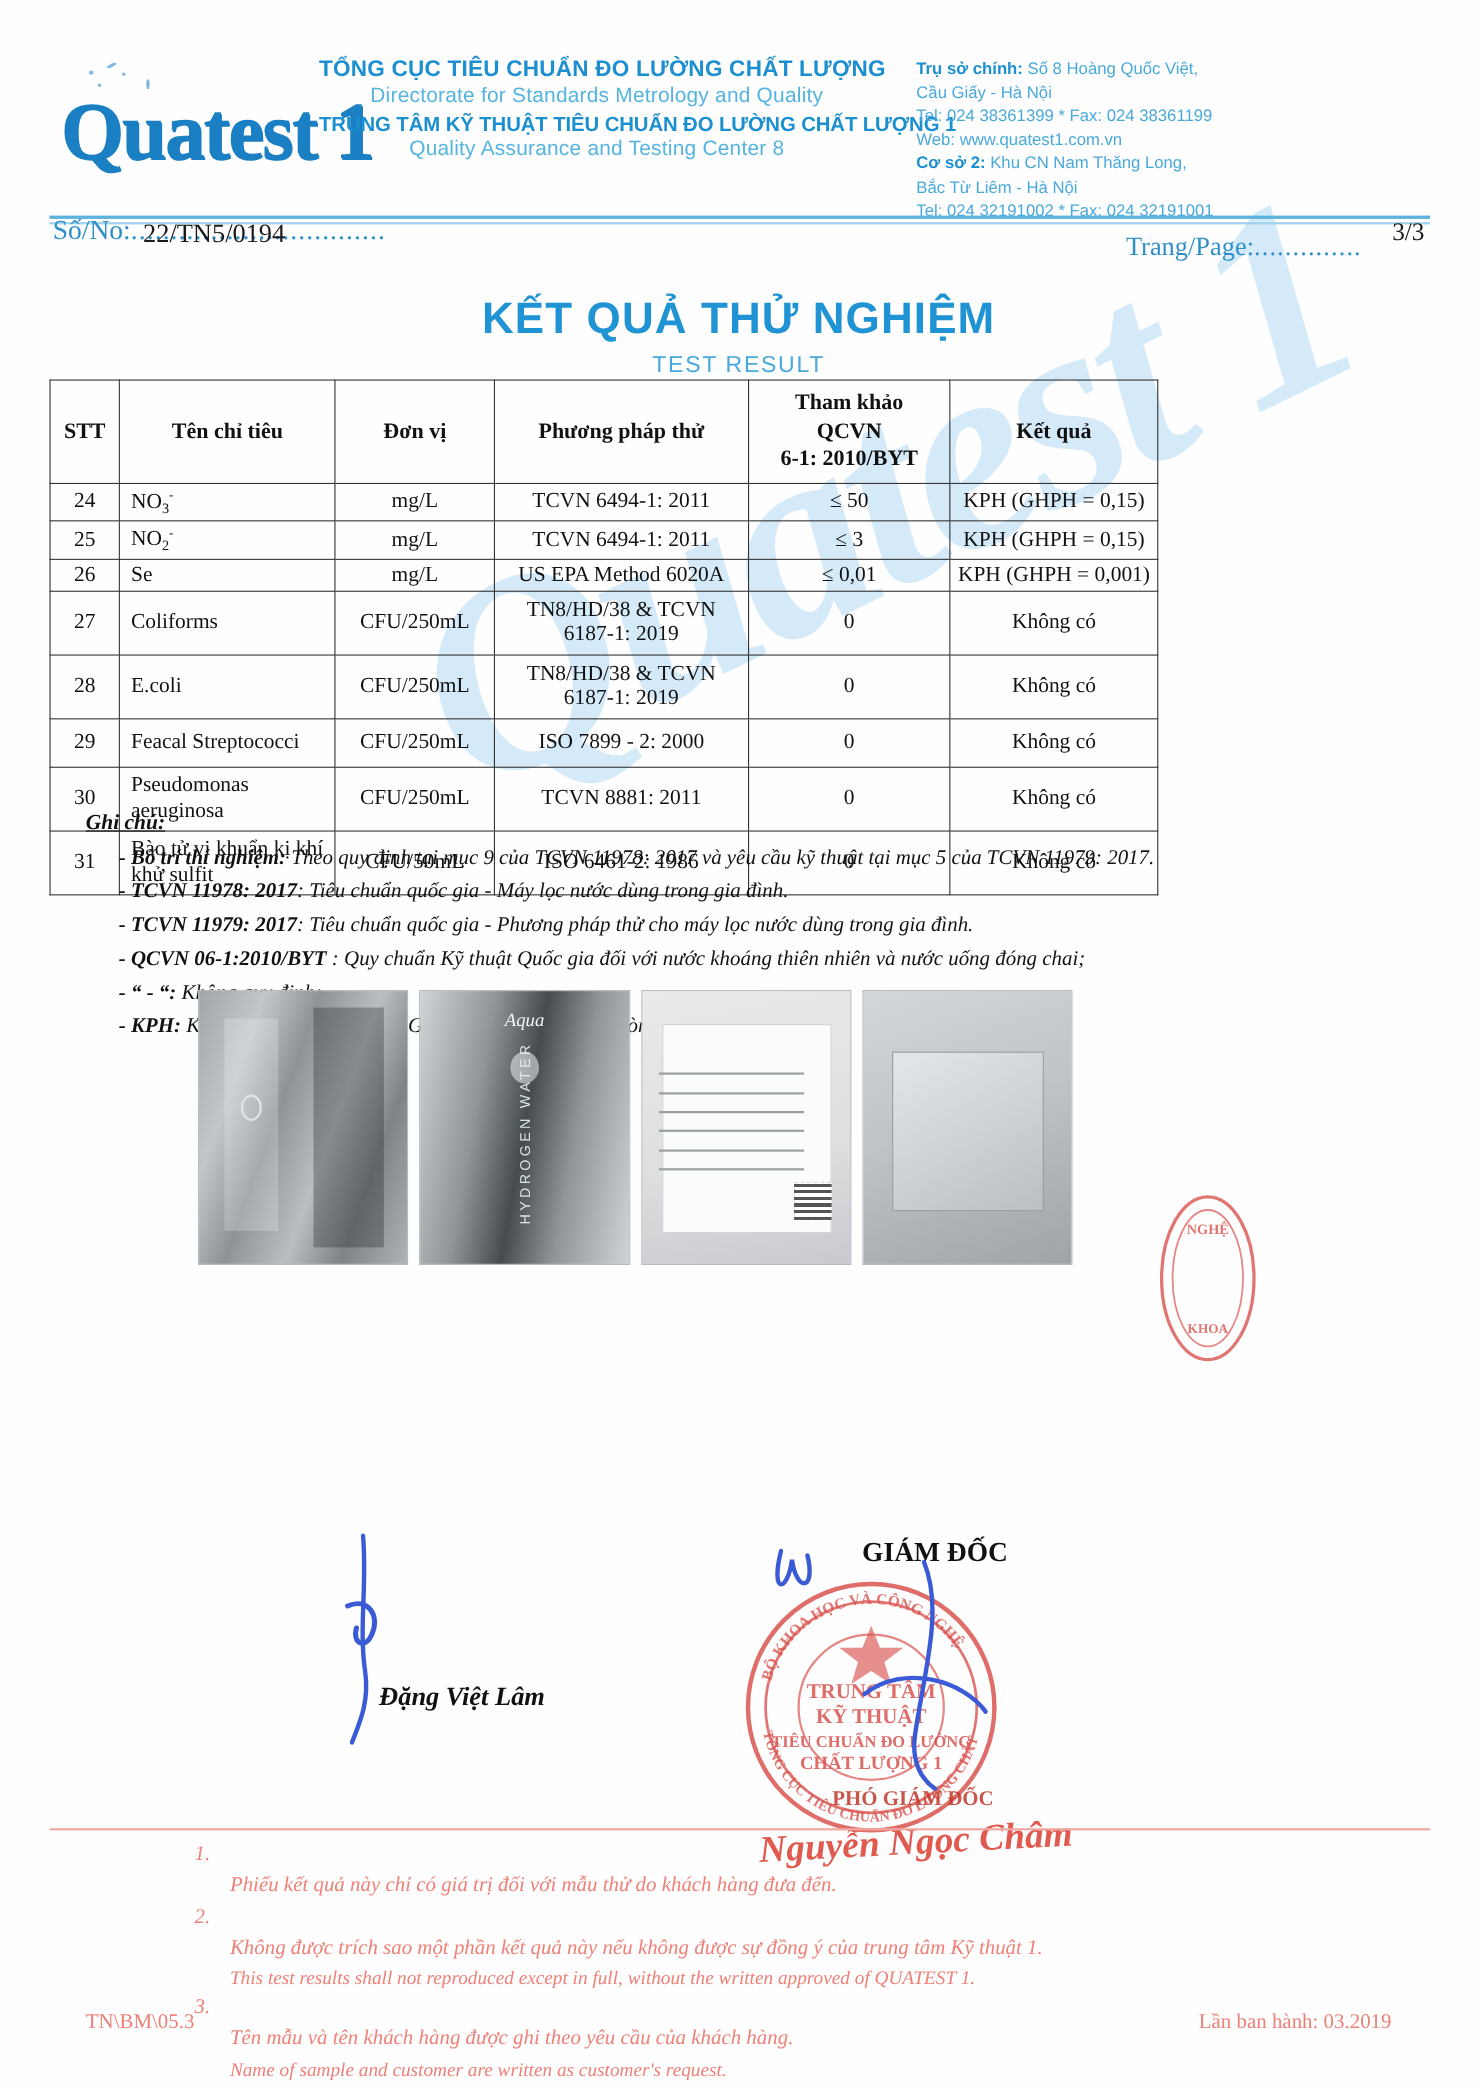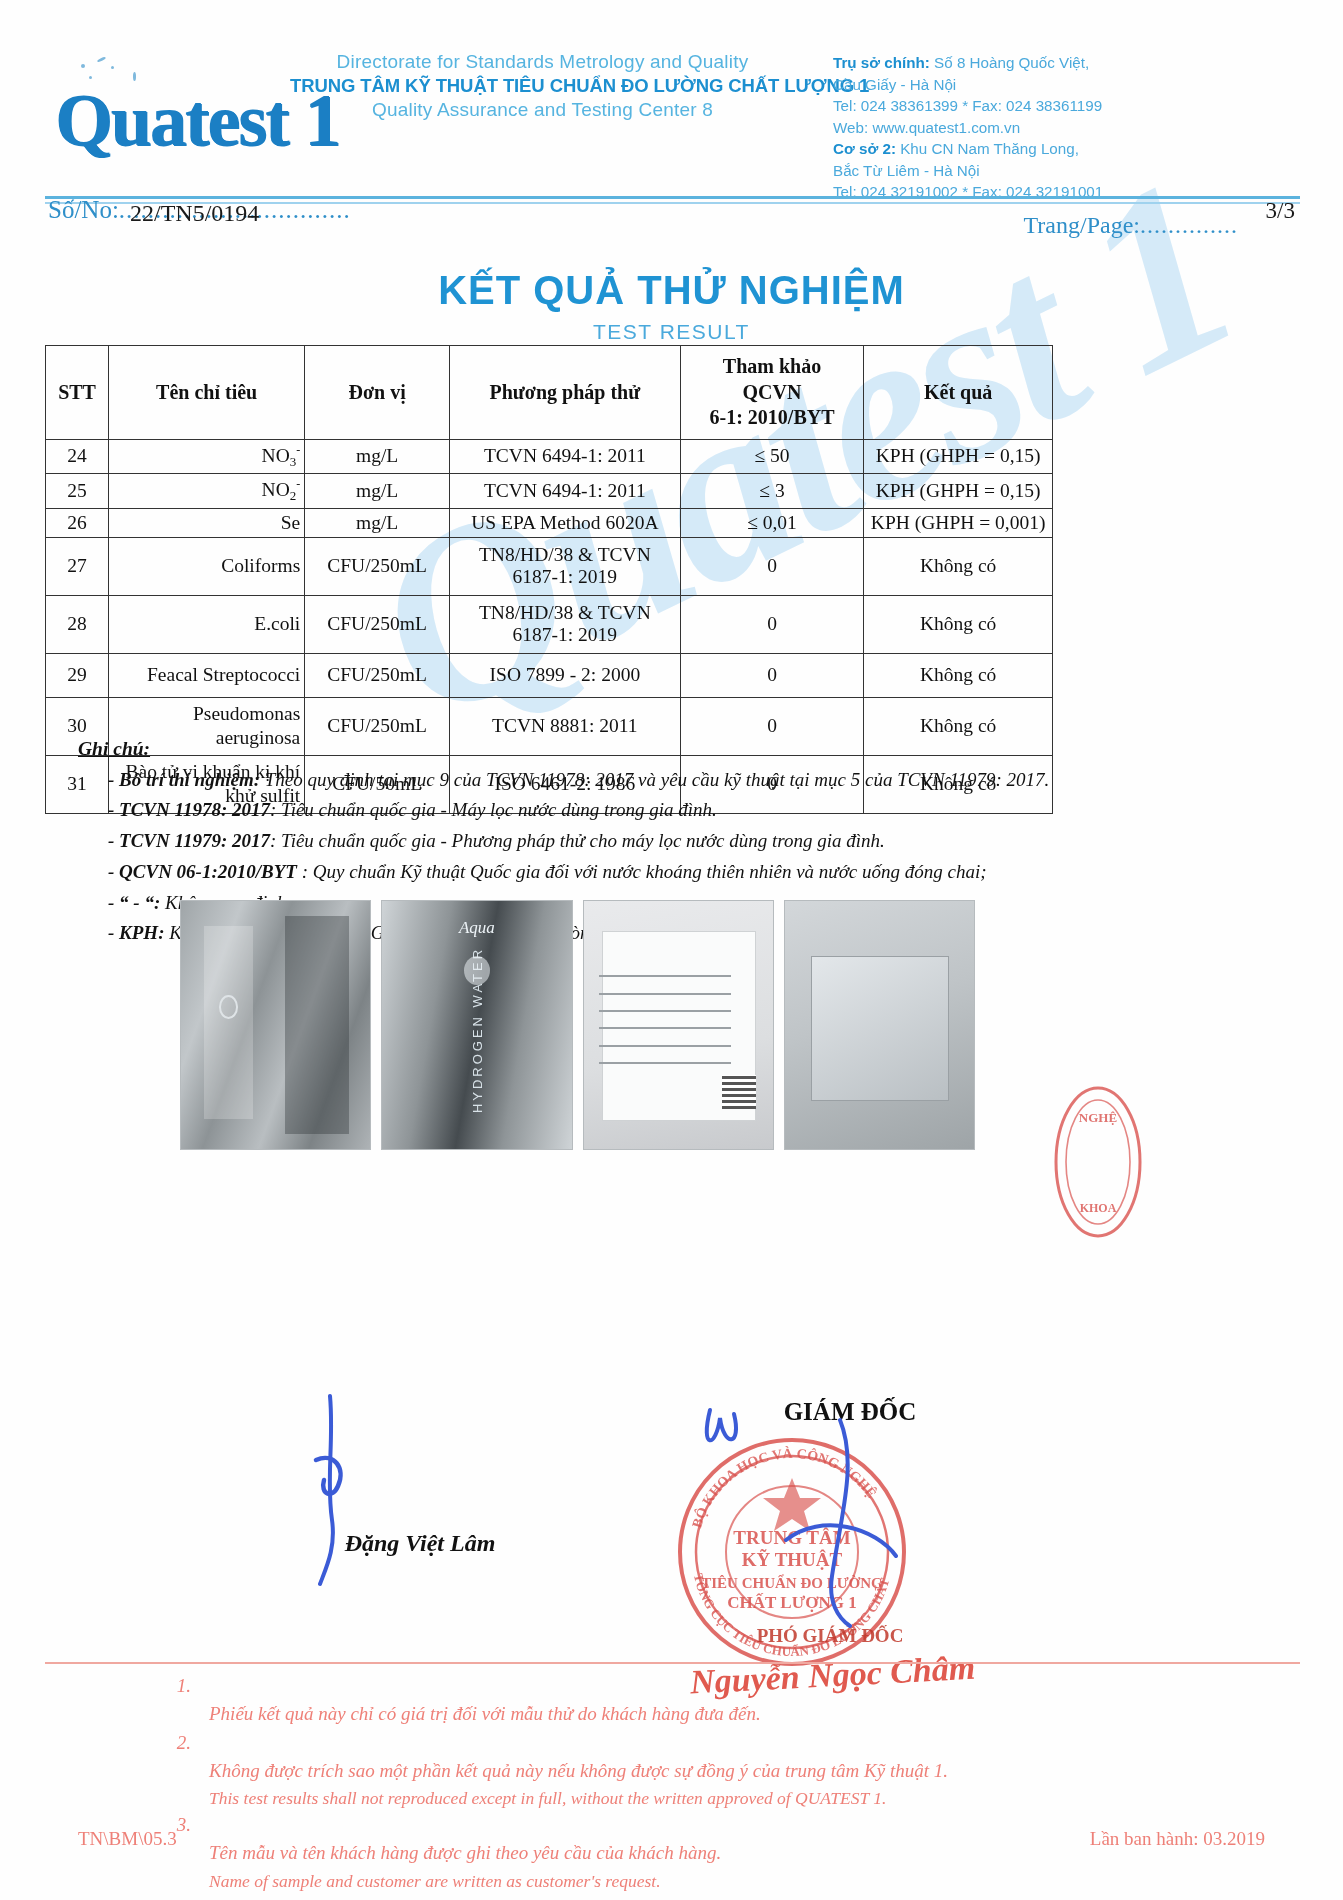"TỔNG CỤC TIÊU CHUẨN ĐO LƯỜNG CHẤT LƯỢNG" div.c1 { html: none -> <div>TỔNG CỤC TIÊU CHUẨN ĐO LƯỜNG CHẤT LƯỢNG</div> }
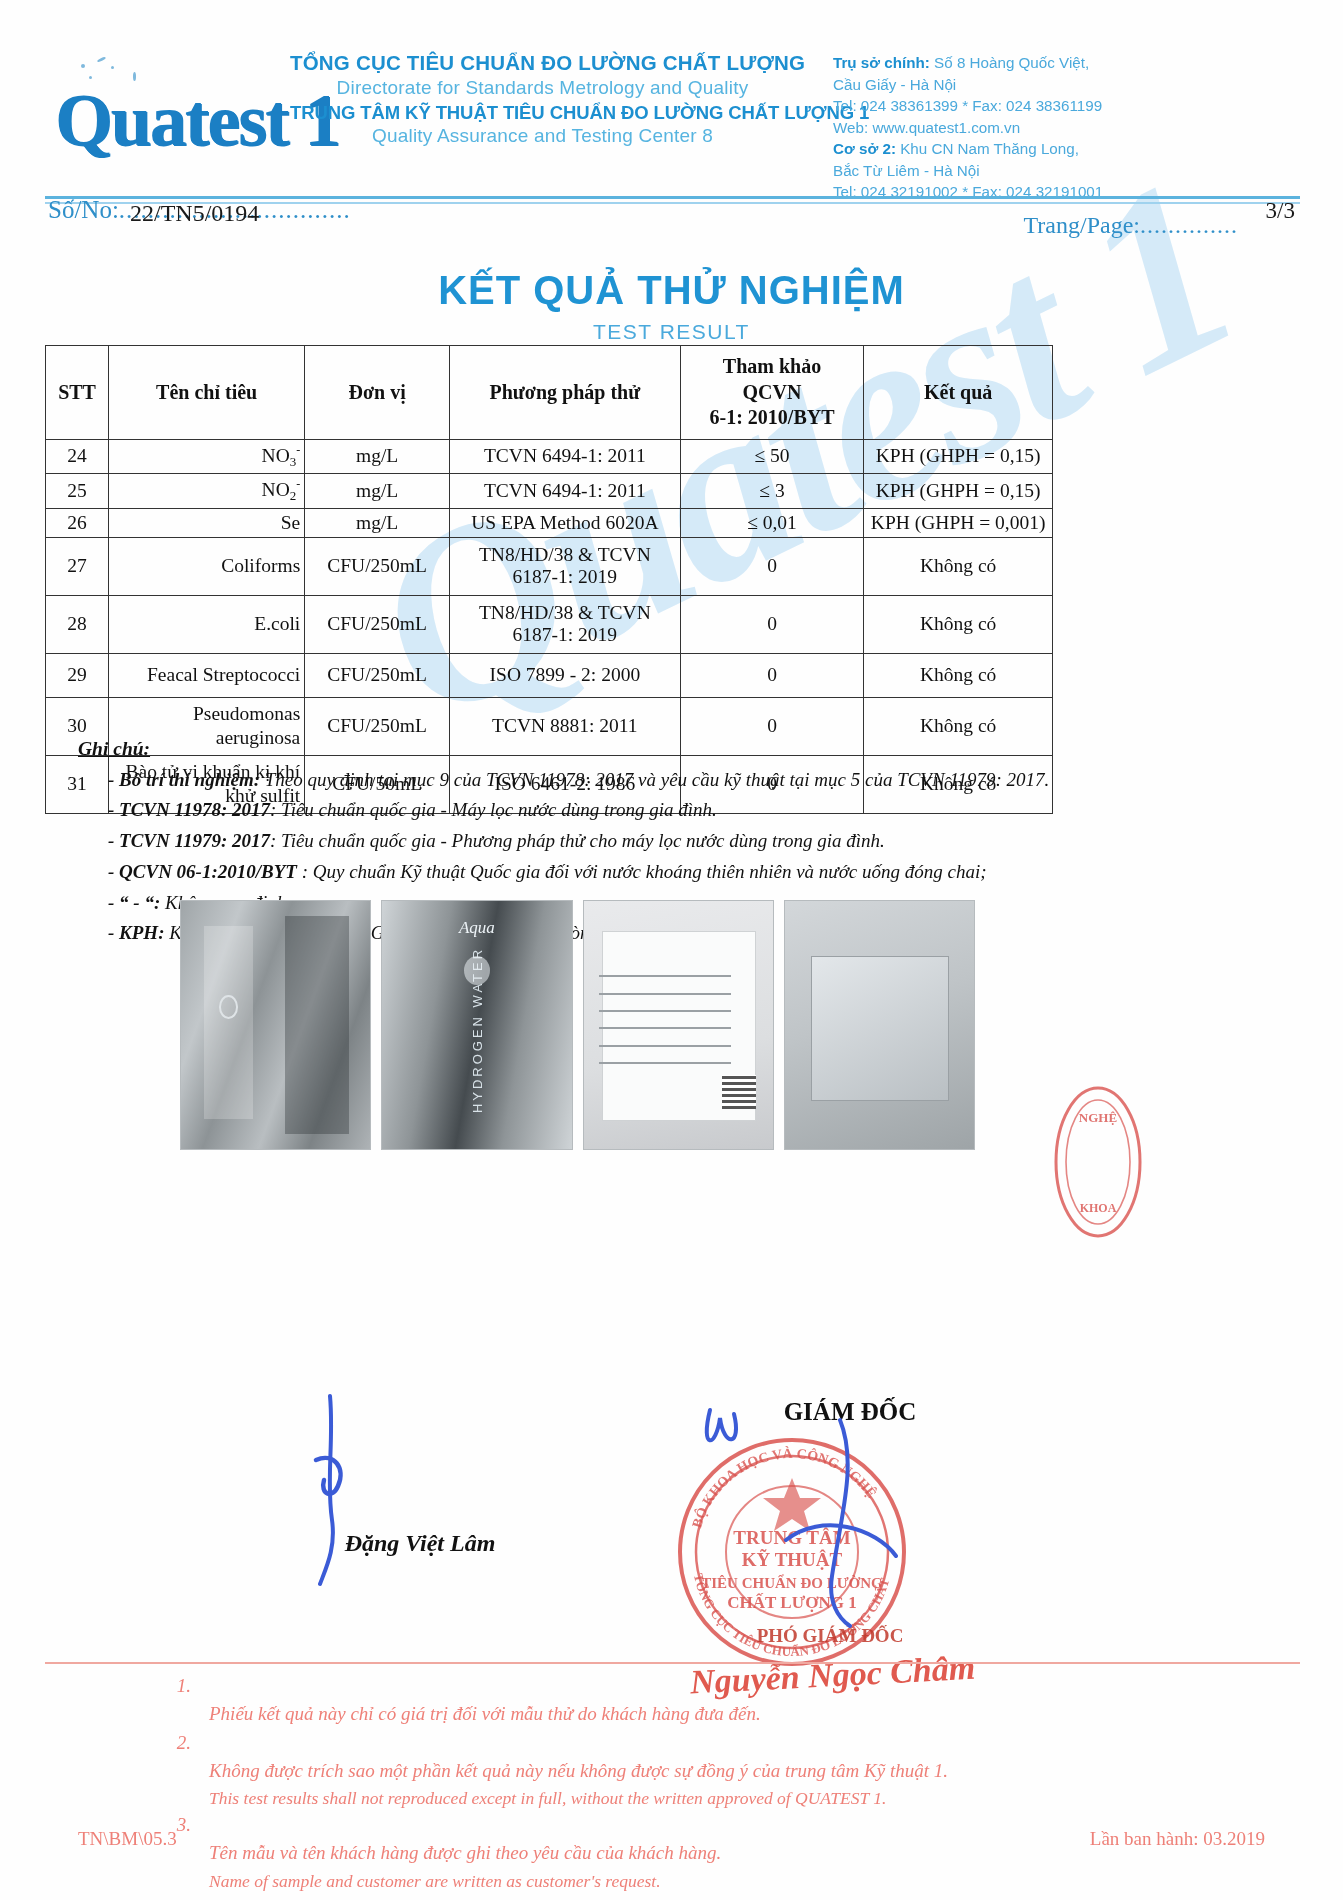"NO3-" table.results td.lft { text-align: right -> left }
